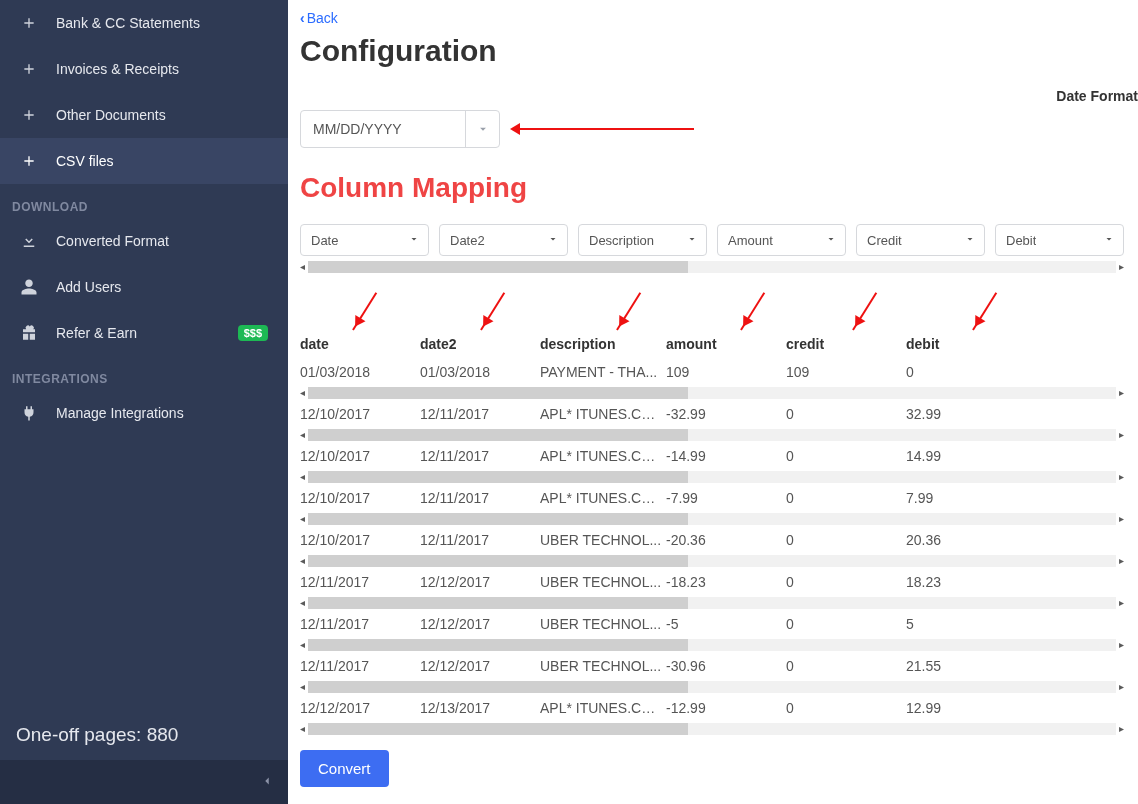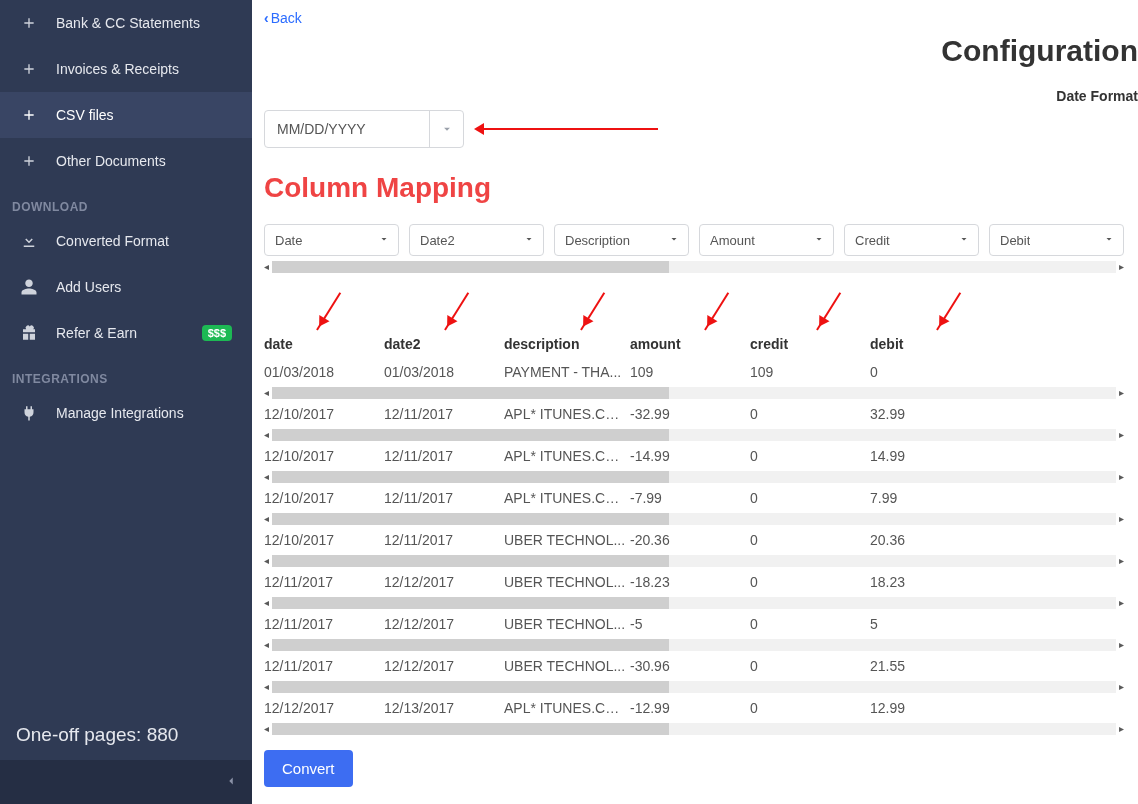"Bank & CC Statements" .sidebar { width: 252px -> 288px }
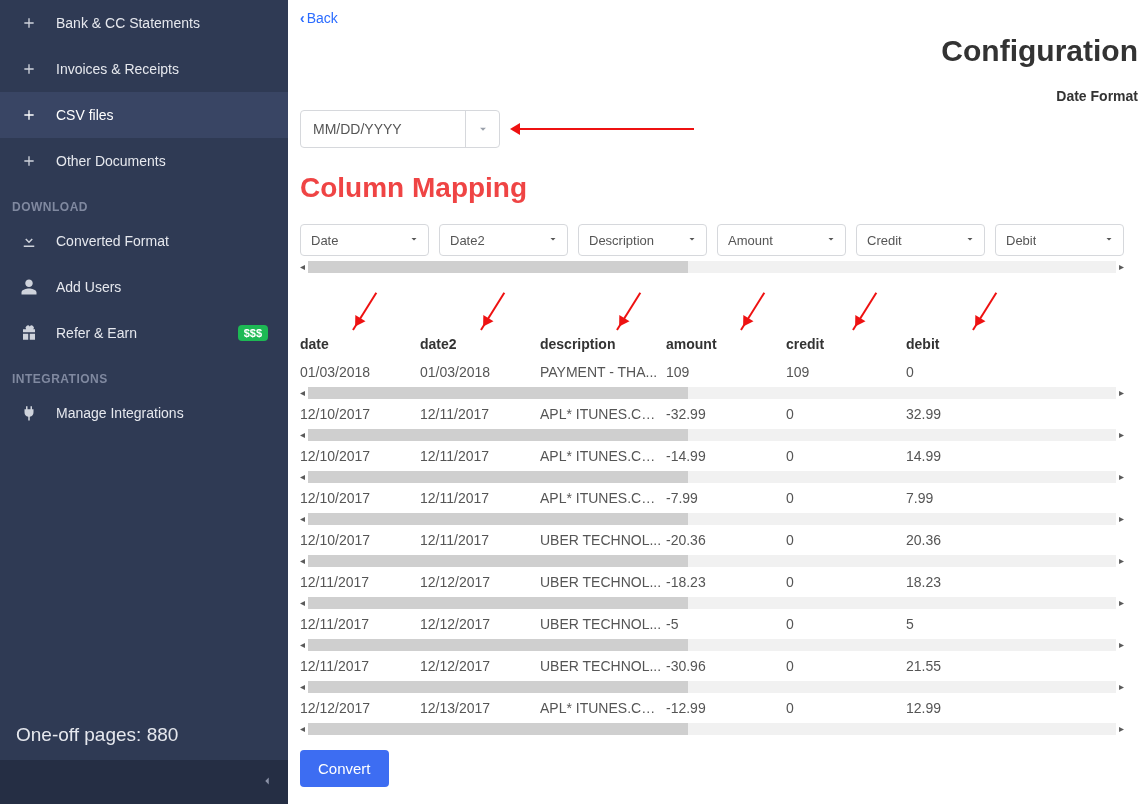"Configuration" h1.page-title { text-align: right -> none }
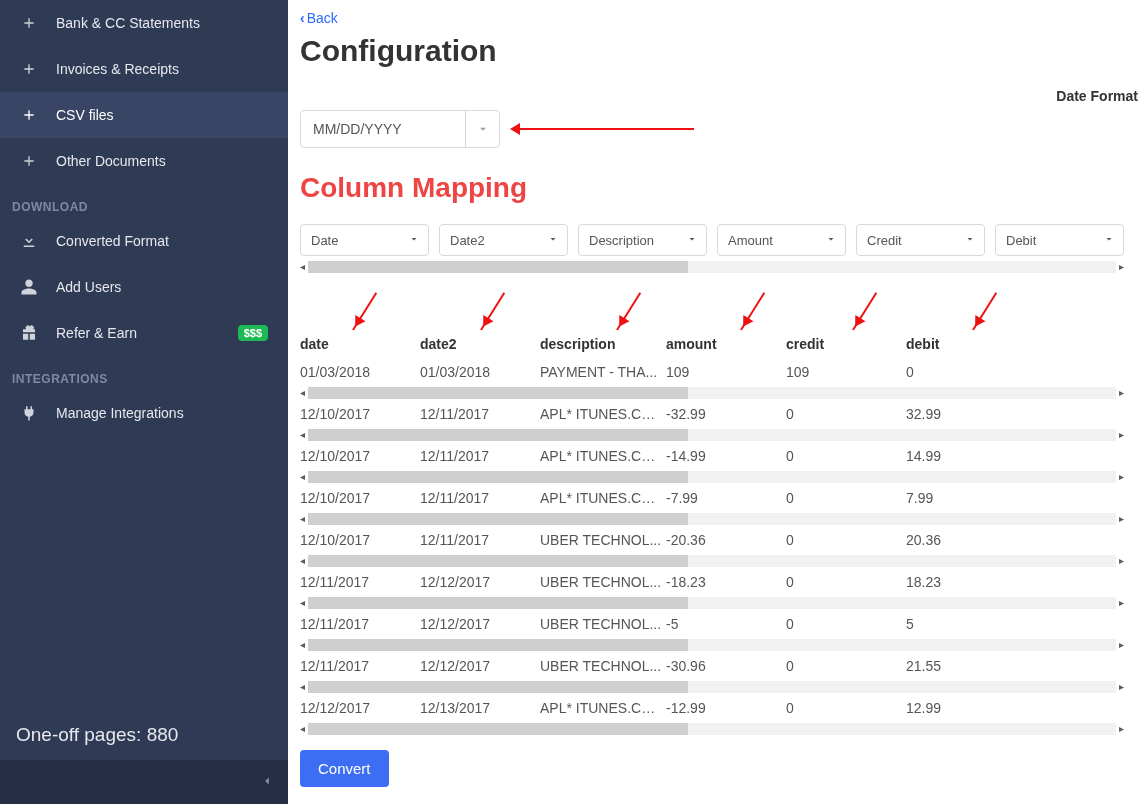"CSV files" div.nav-item { order: before "Other Documents" -> after "Other Documents" }
